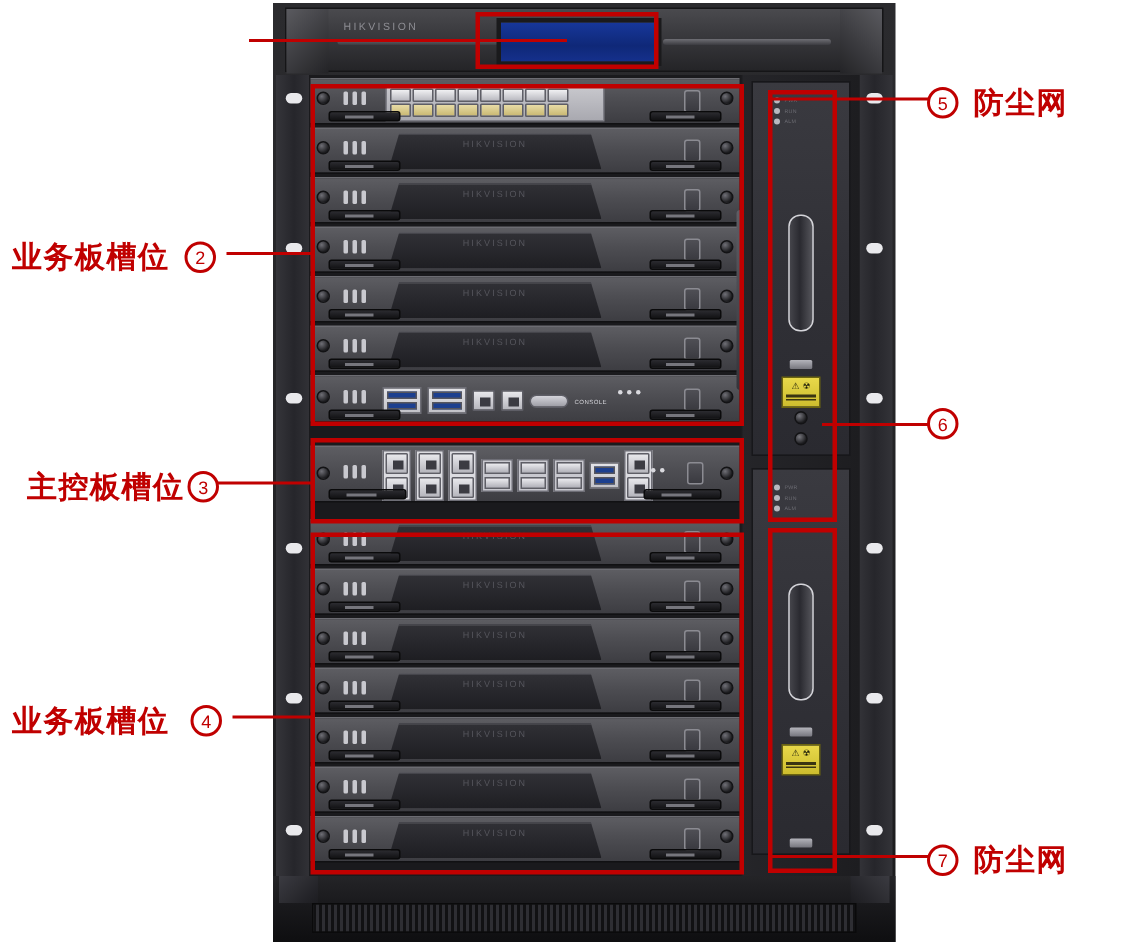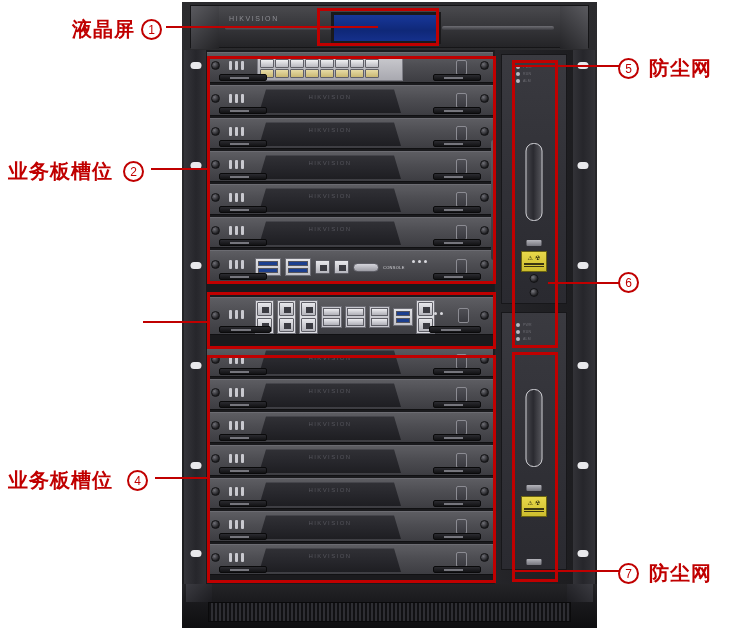"液晶屏" div.callout { html: <div> <span>液晶屏</span> <span>1</span> </div> -> none }
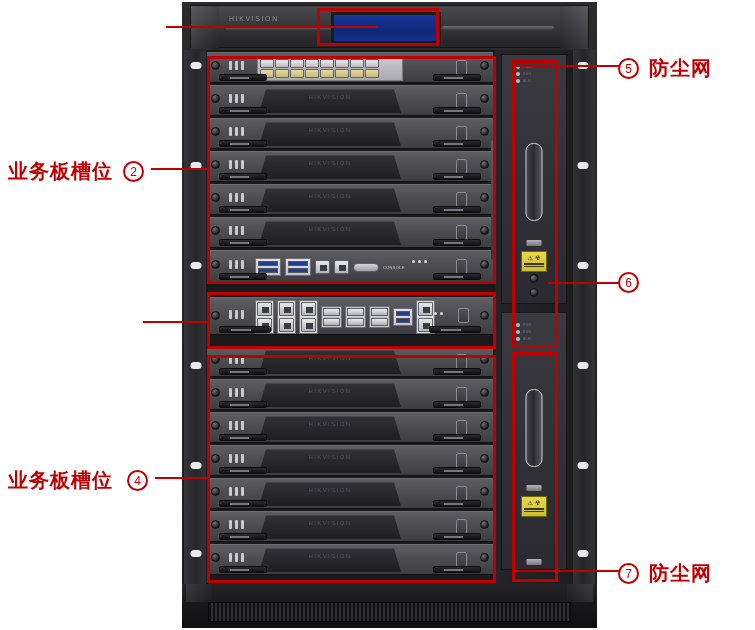"主控板槽位" div.callout { html: none -> <div> <span>主控板槽位</span> <span>3</span> </div> }
